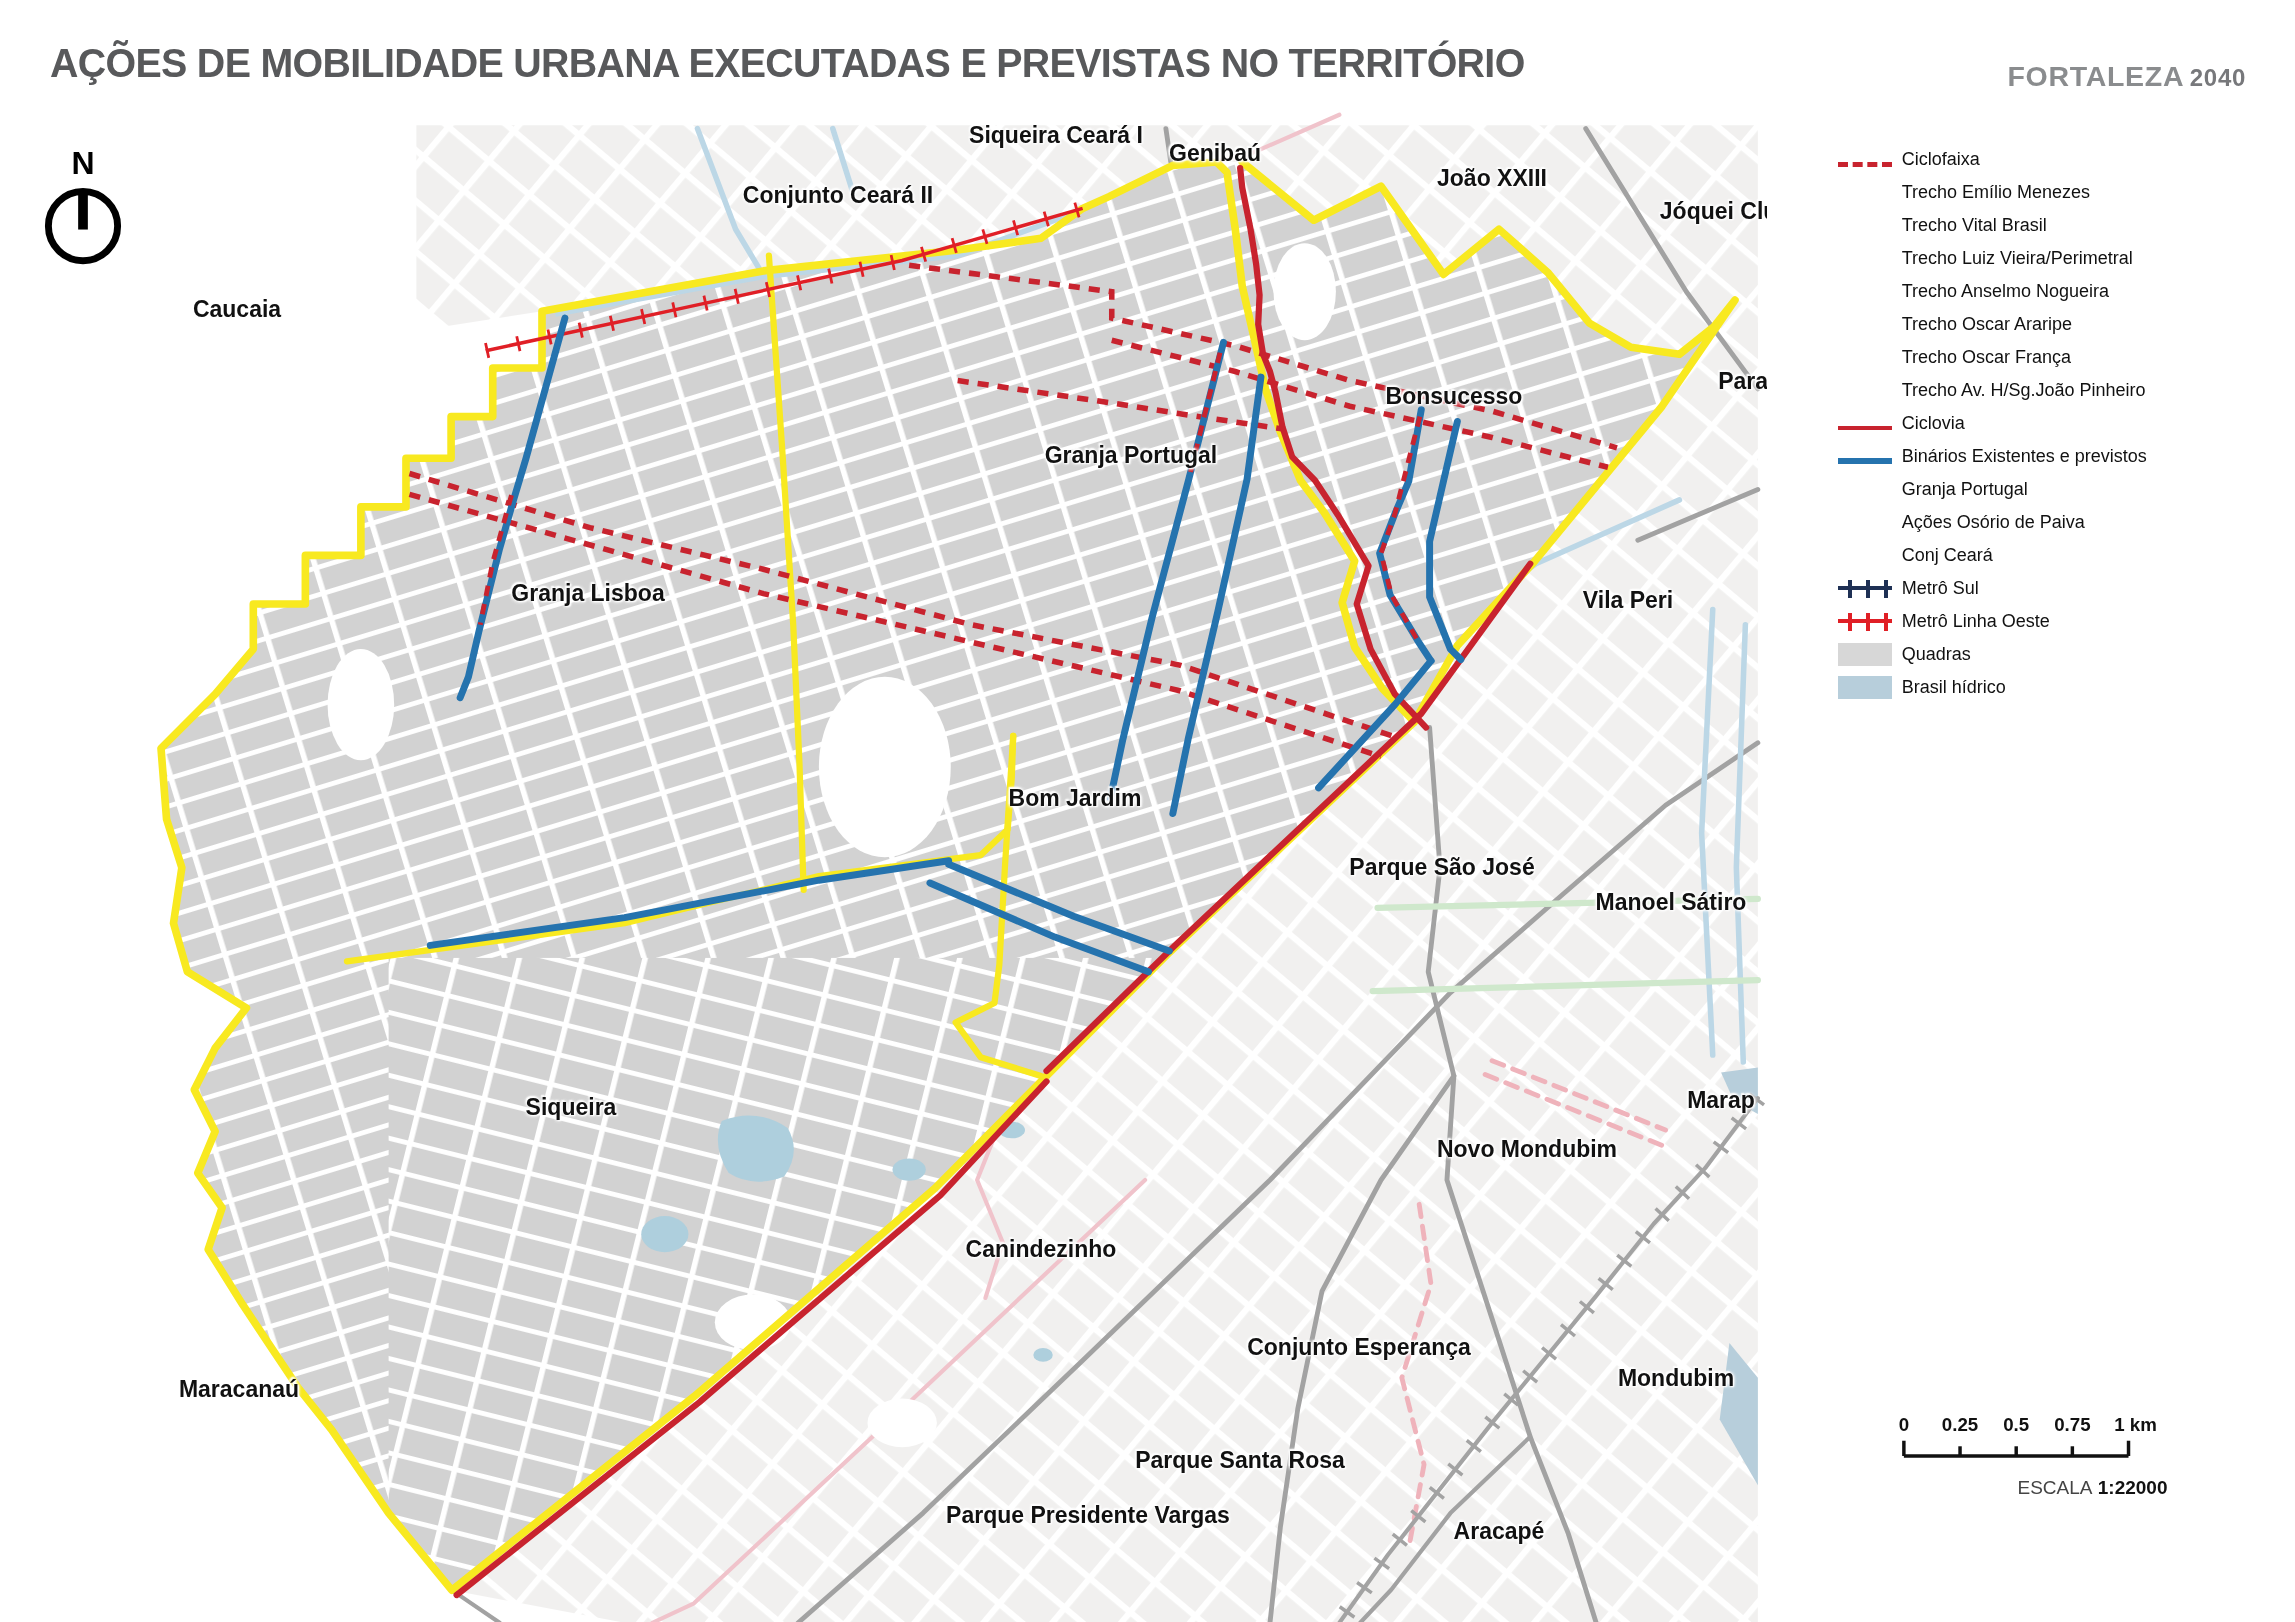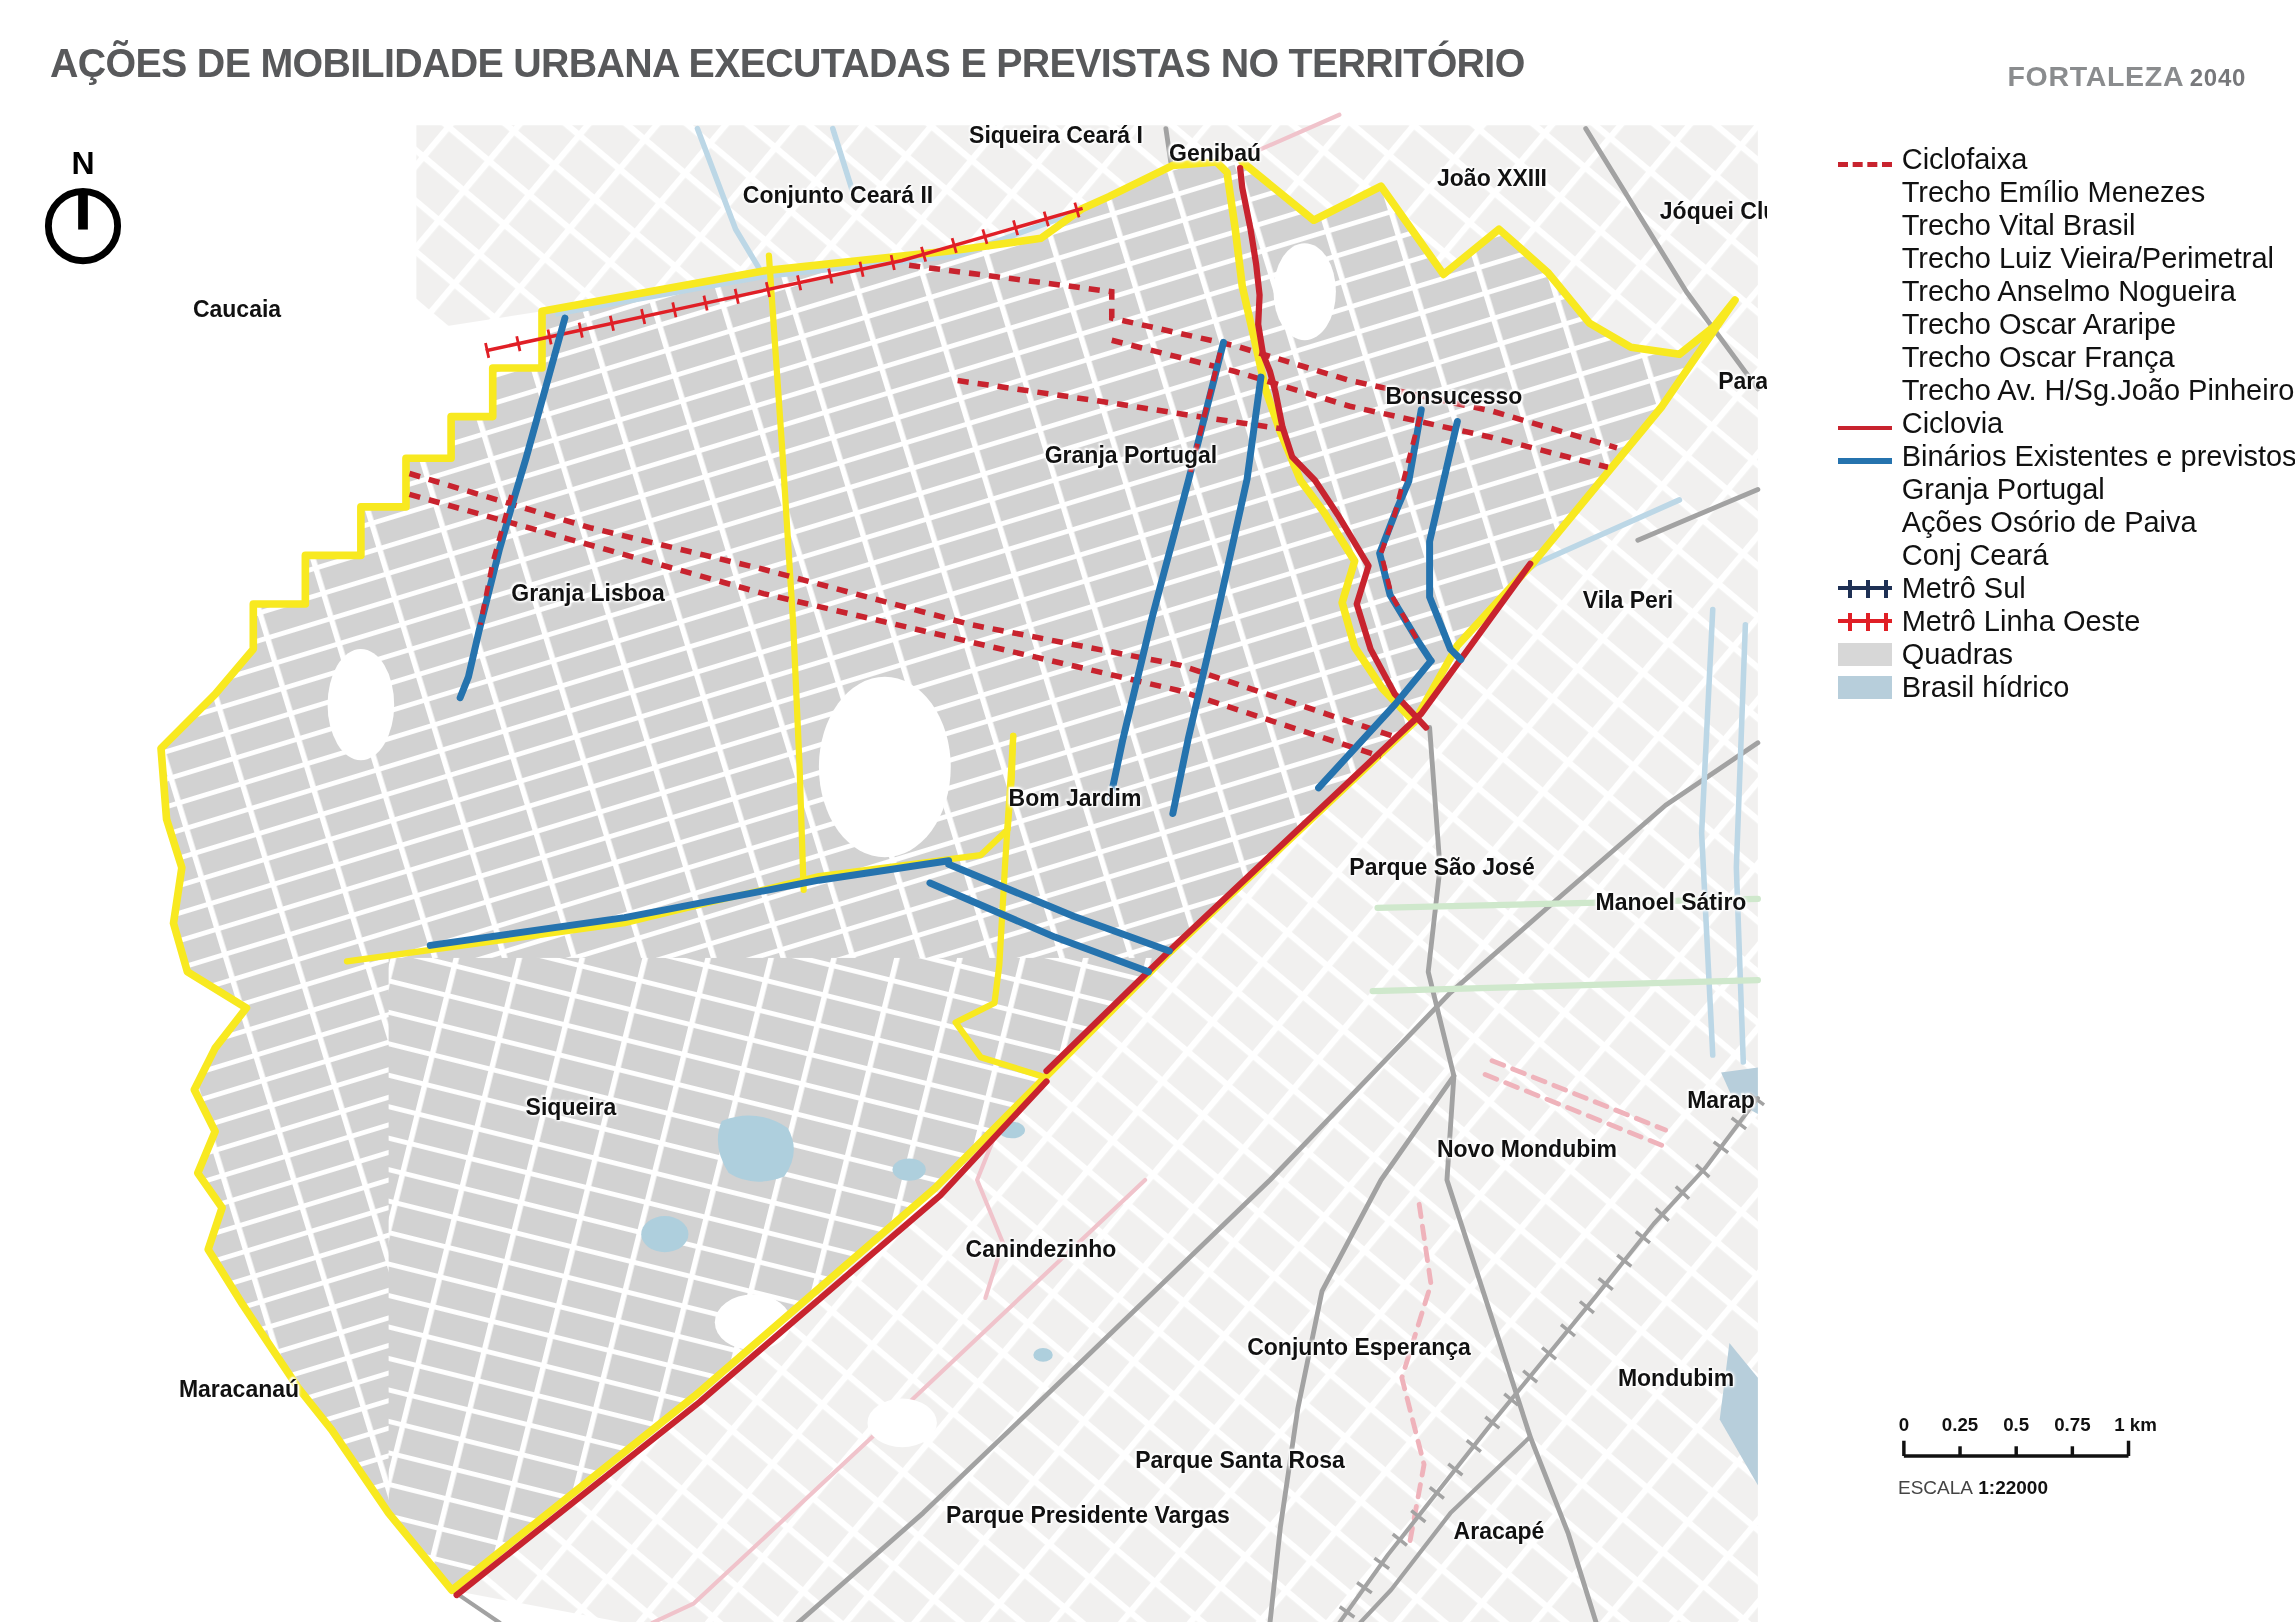"Ciclofaixa" .ltxt { font-size: 29px -> 18px }
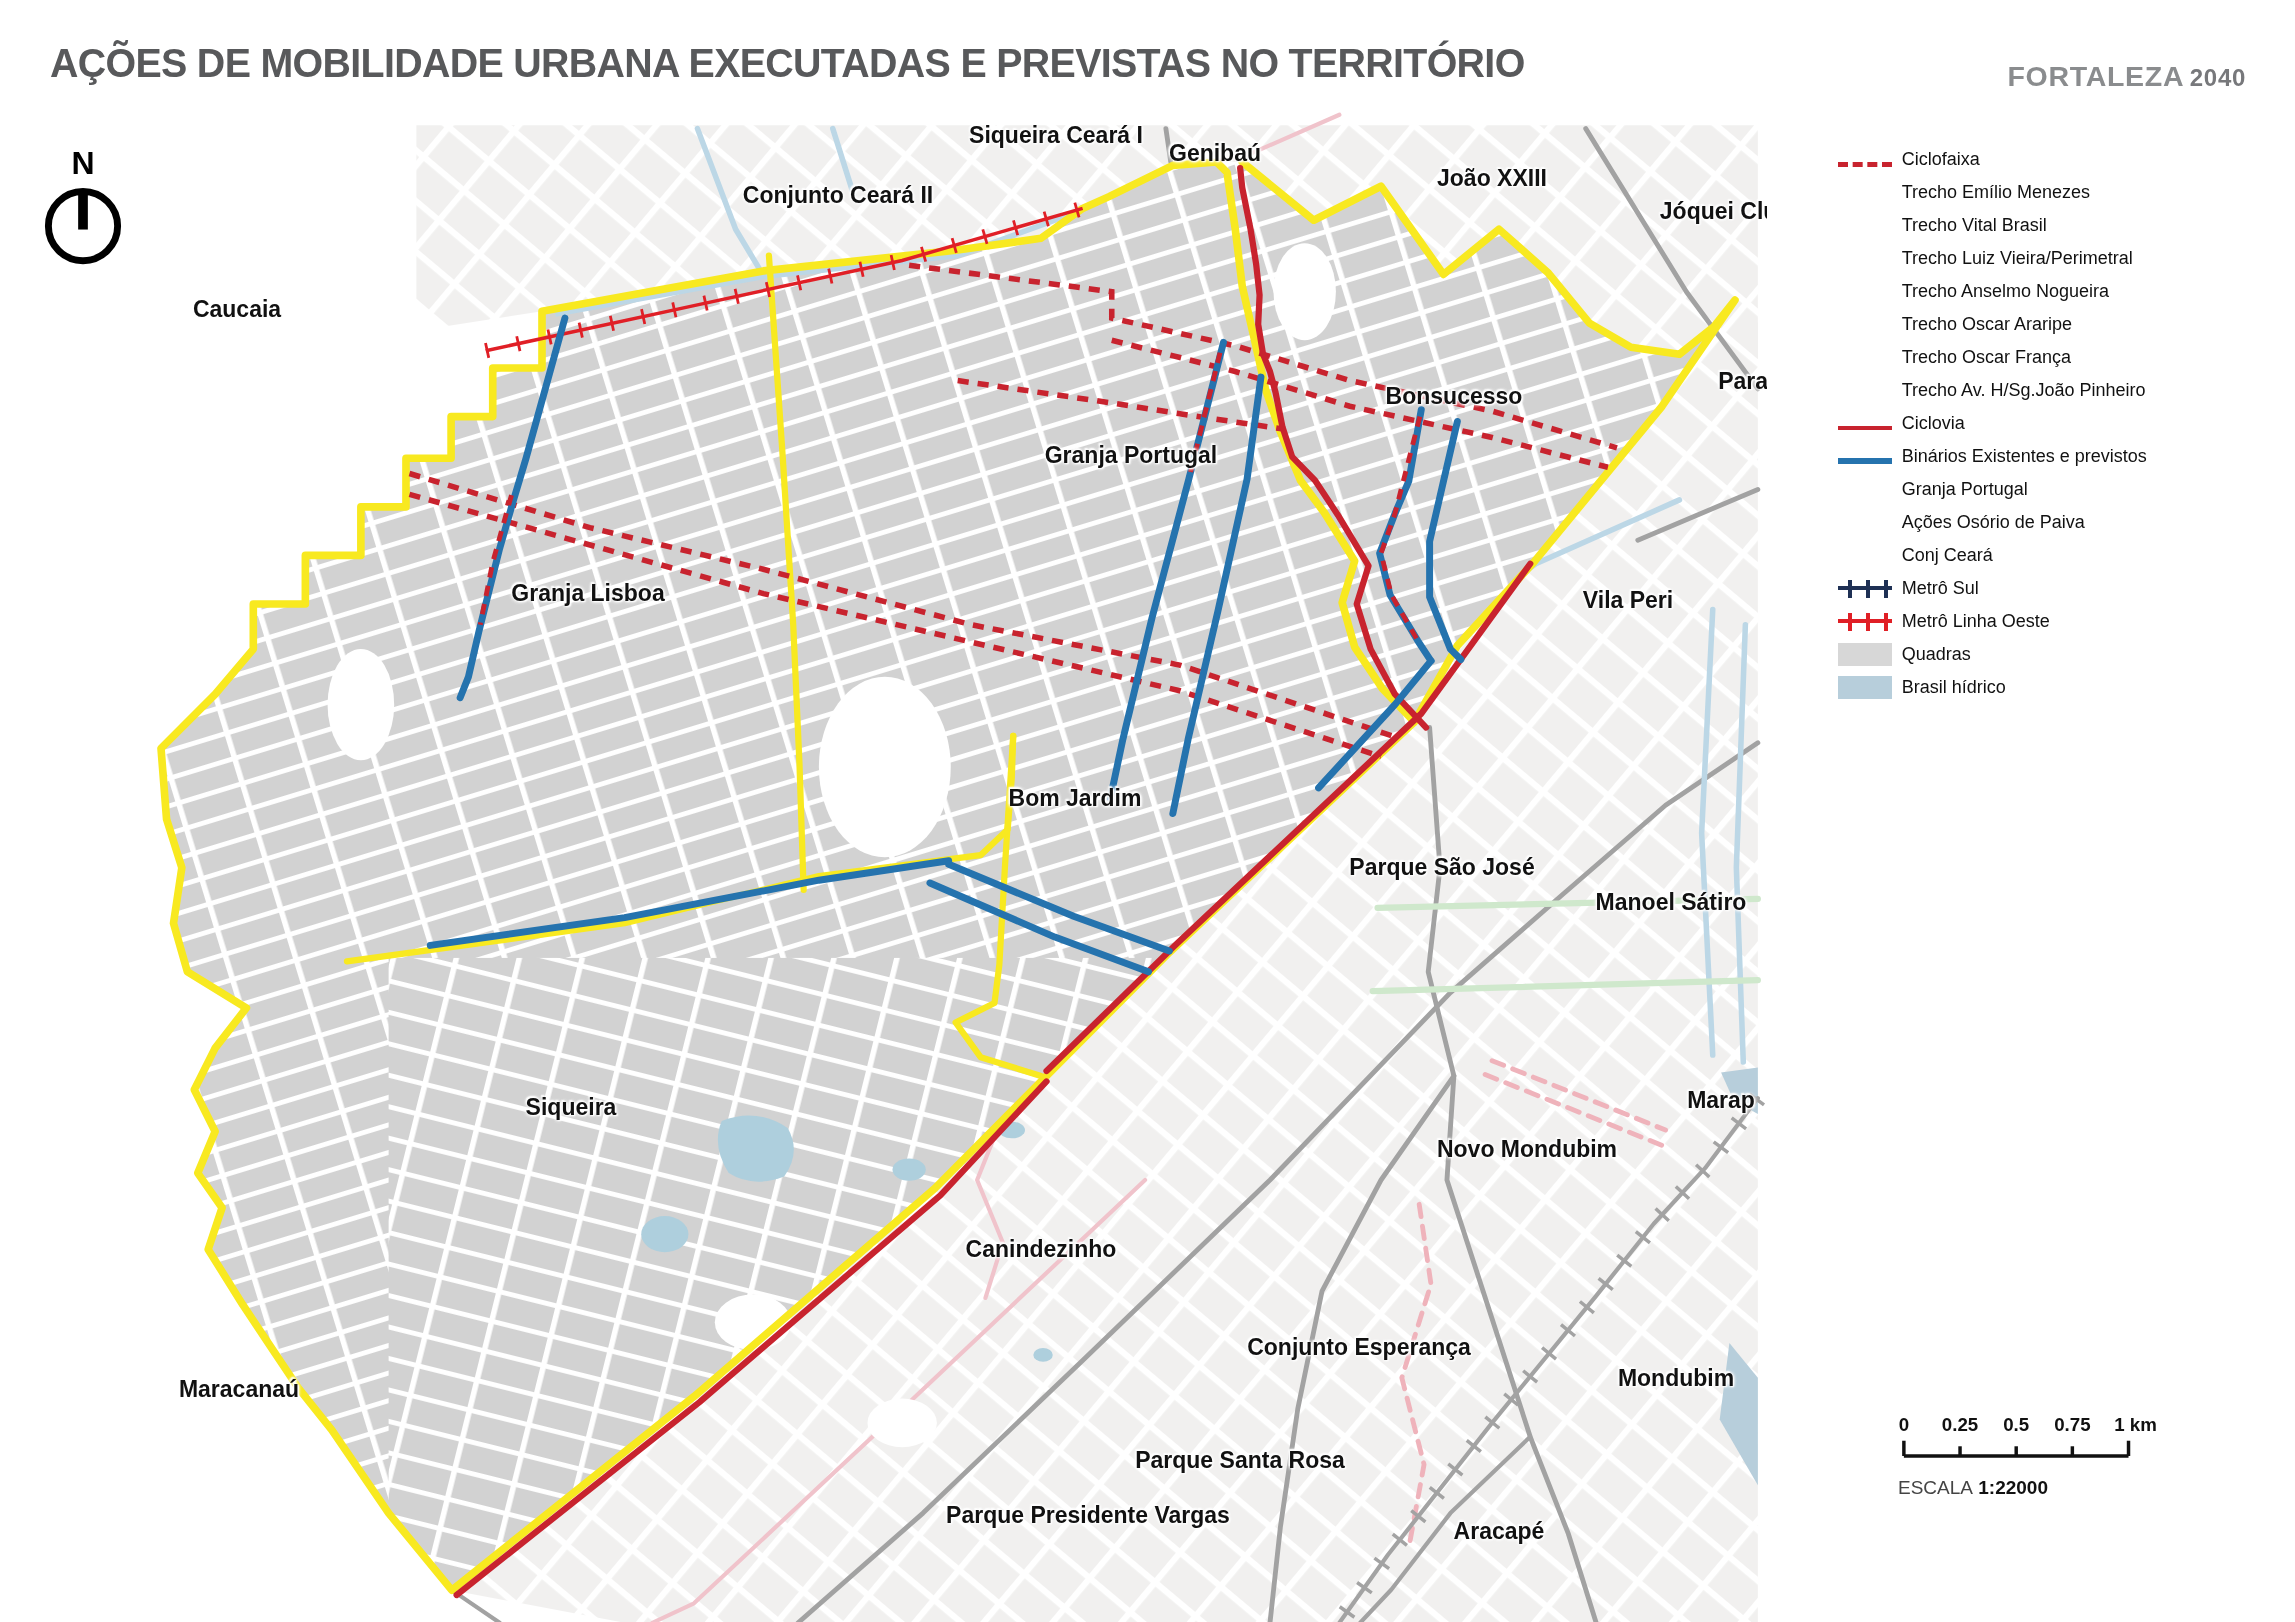"ESCALA 1:22000" .scaletexts { text-align: none -> center }
